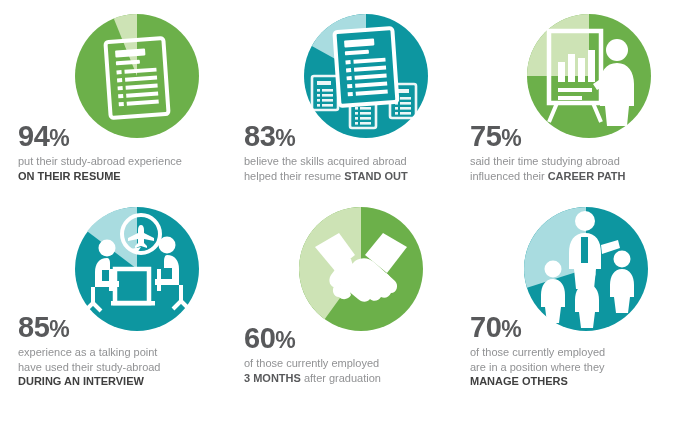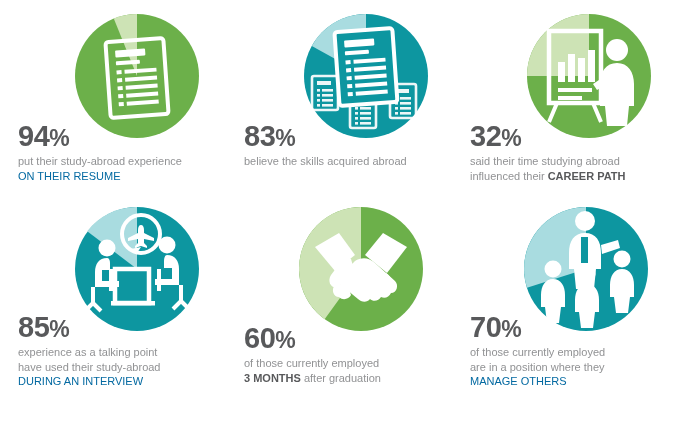"32" span { text: 32 -> 75 }
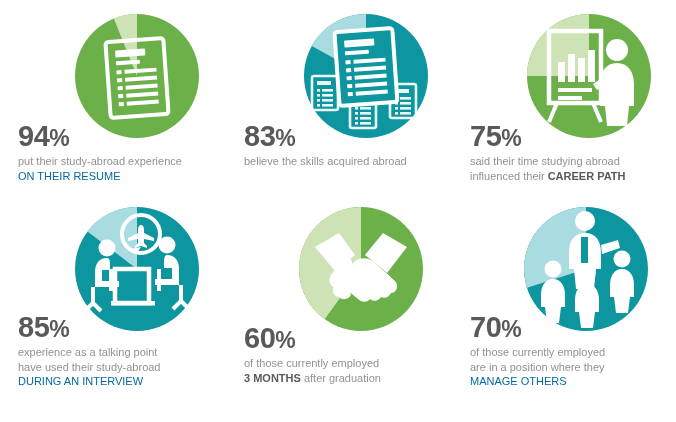"ON THEIR RESUME" .line.strong { color: #0369a1 -> #404040; font-weight: normal -> bold }
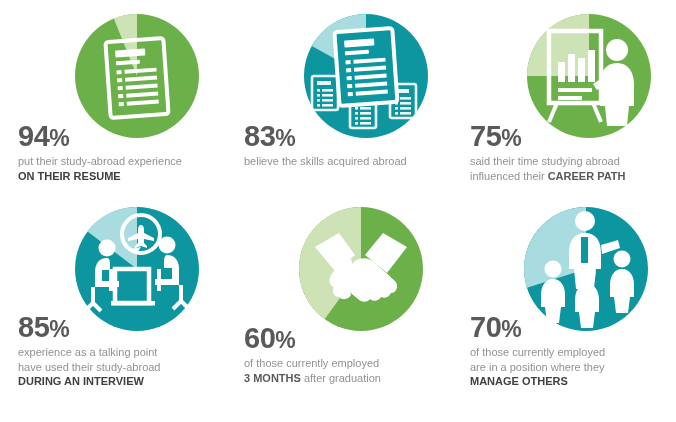"helped their resume STAND OUT" div.line { html: none -> <div><span>helped their resume </span><b>STAND OUT</b></div> }
